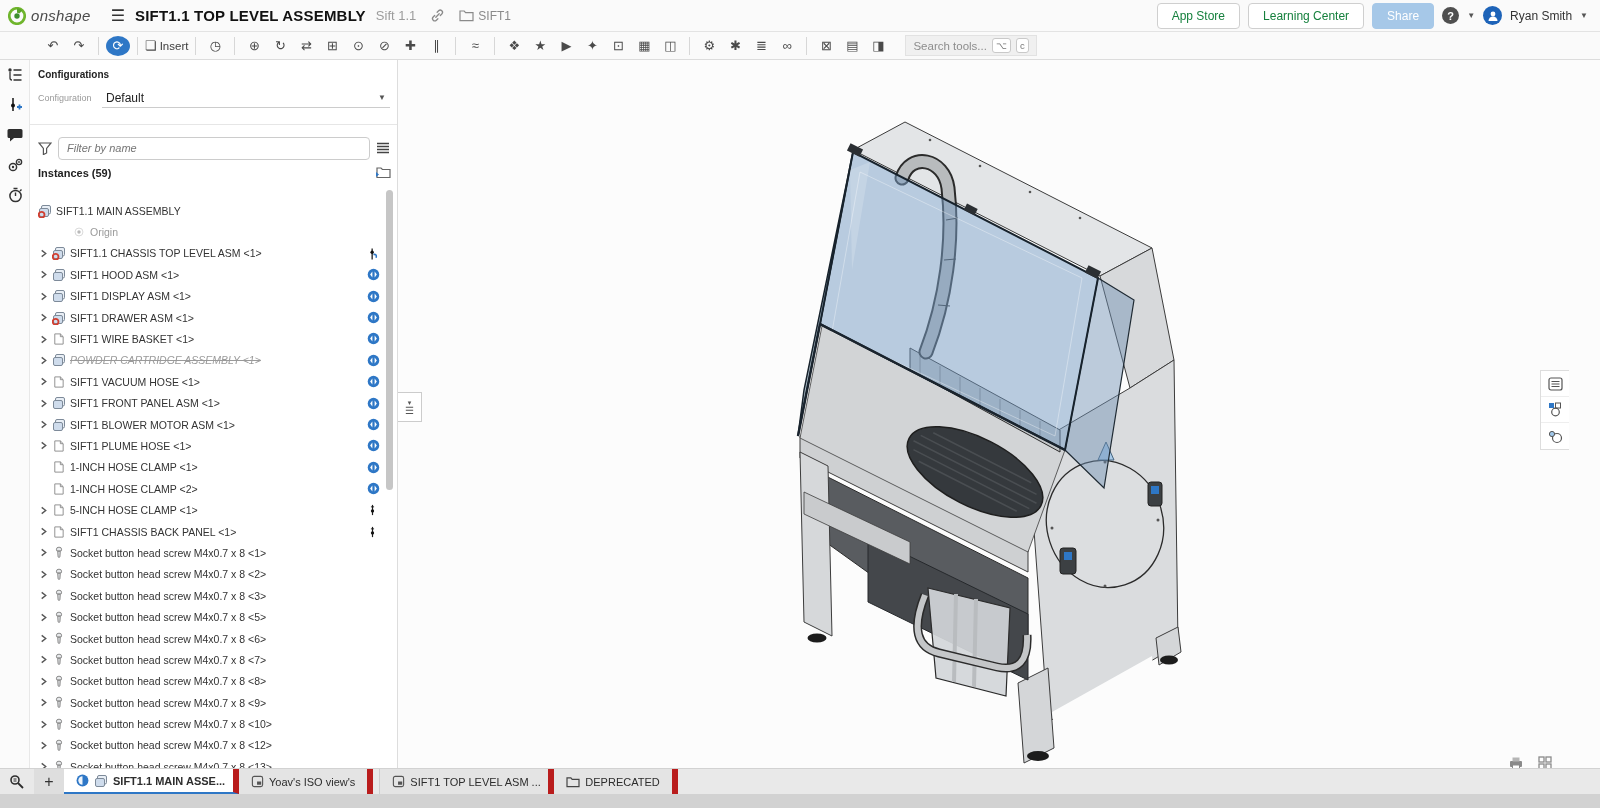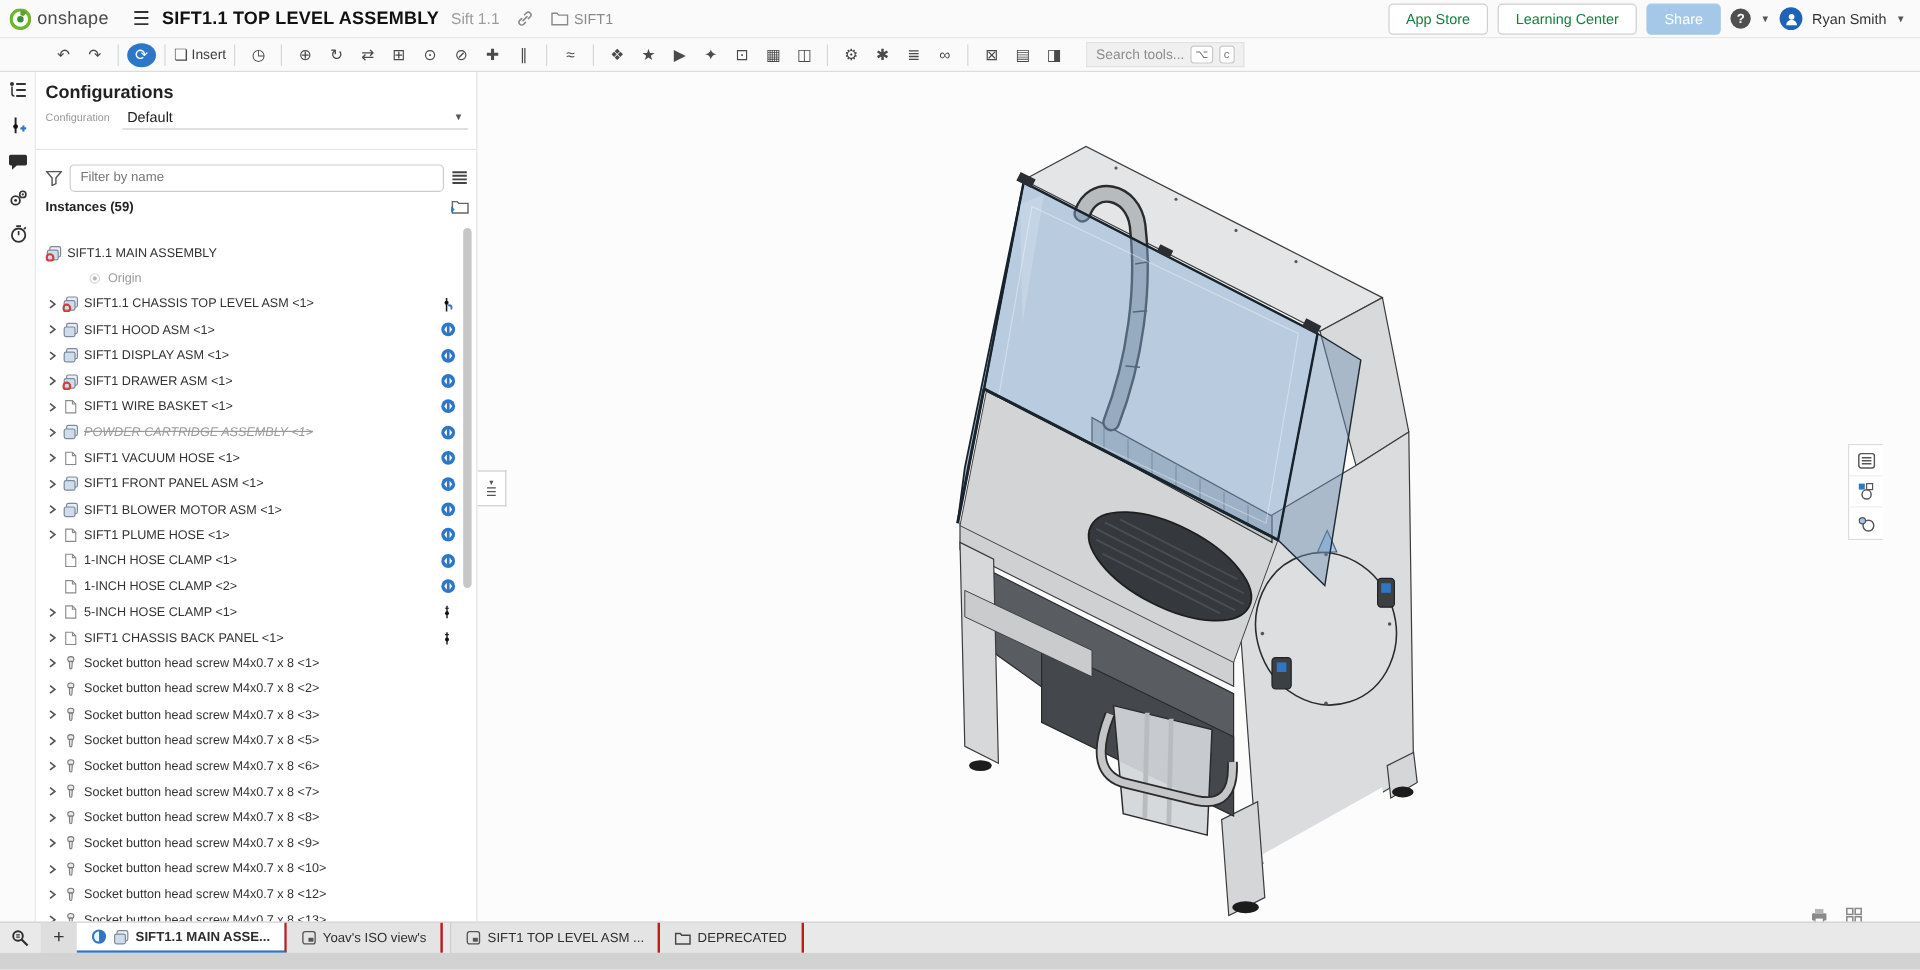"onshape" .logo-wrap { font-style: none -> italic }
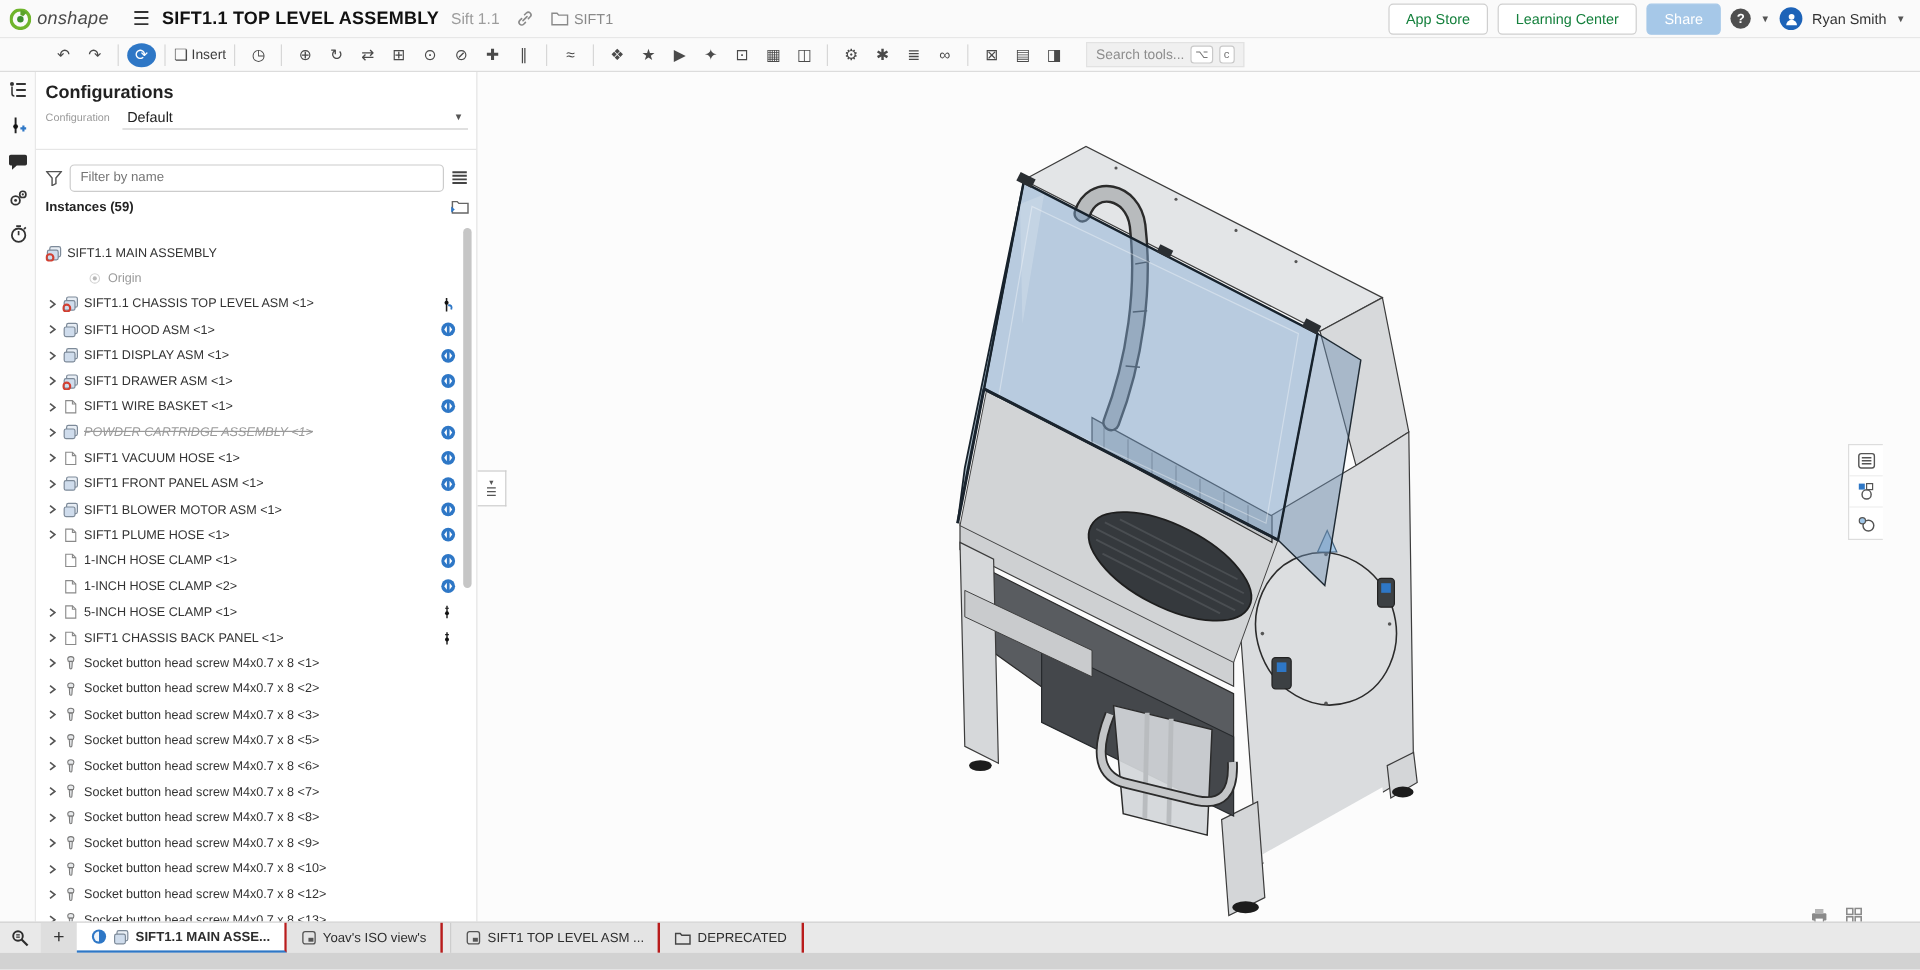"Configurations" .cfg-title { font-size: 15px -> 10px }
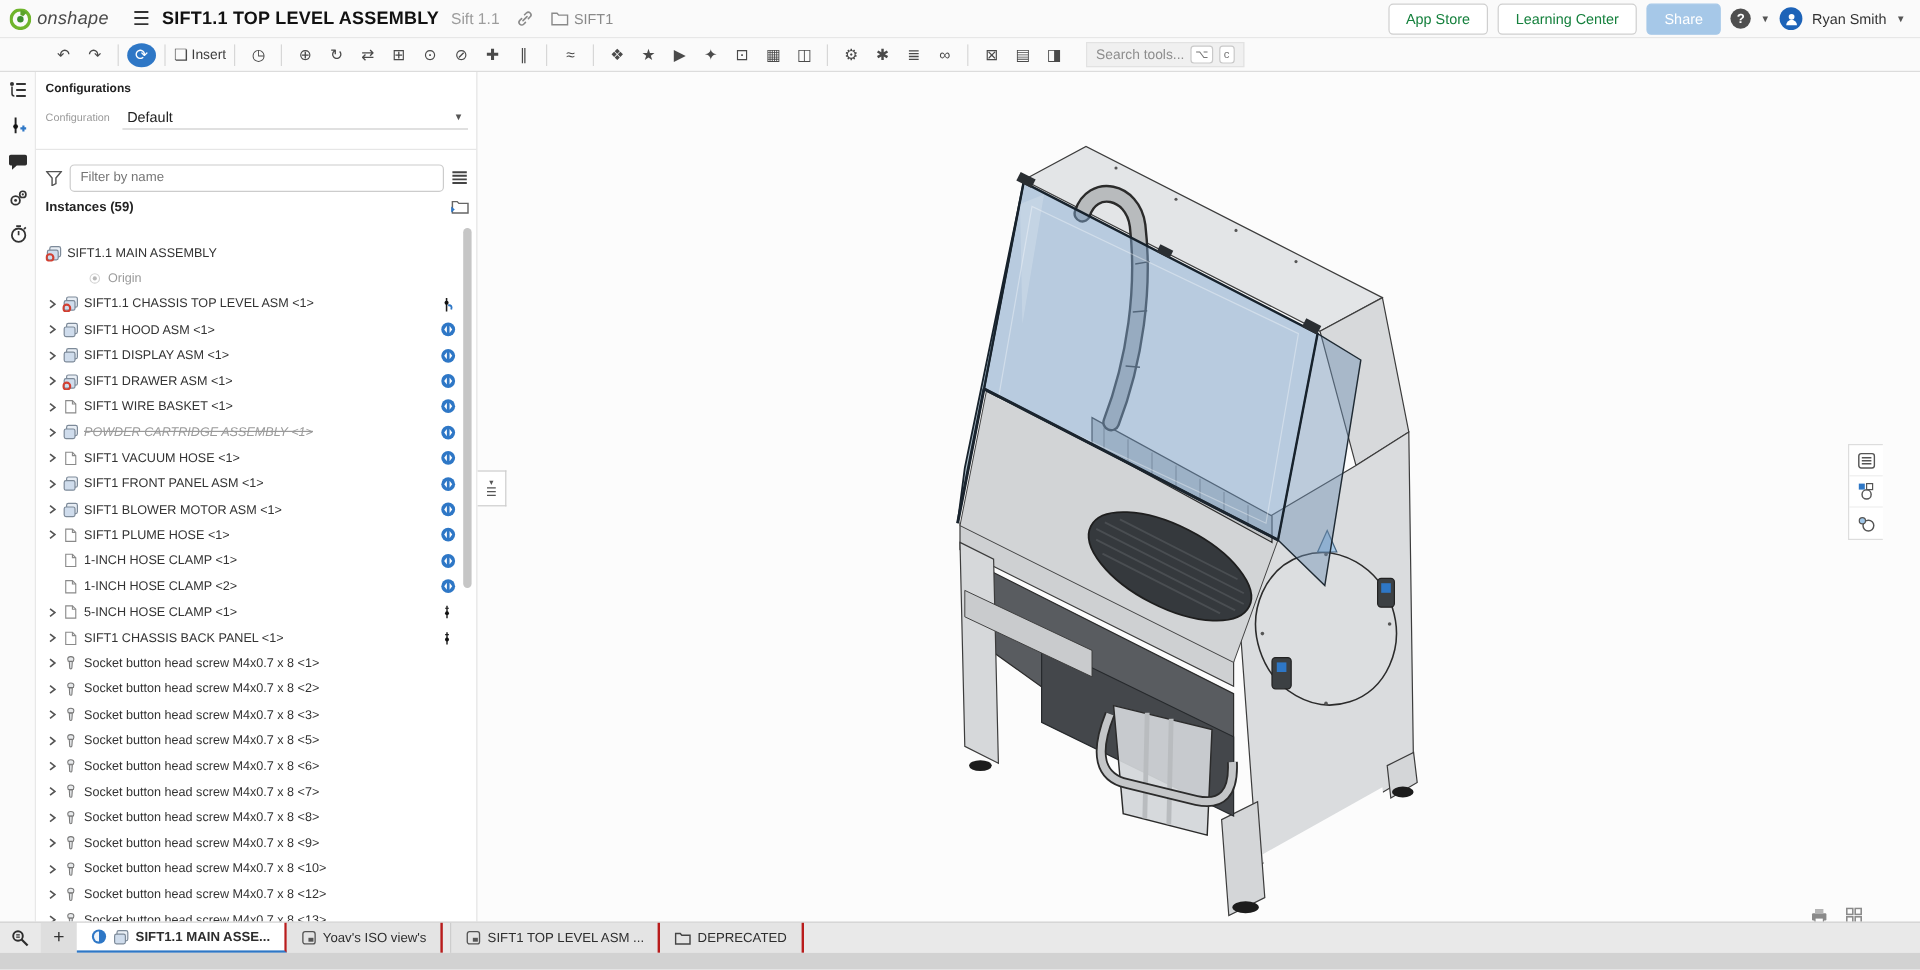"Filter by name" .filter-input { font-style: none -> italic }
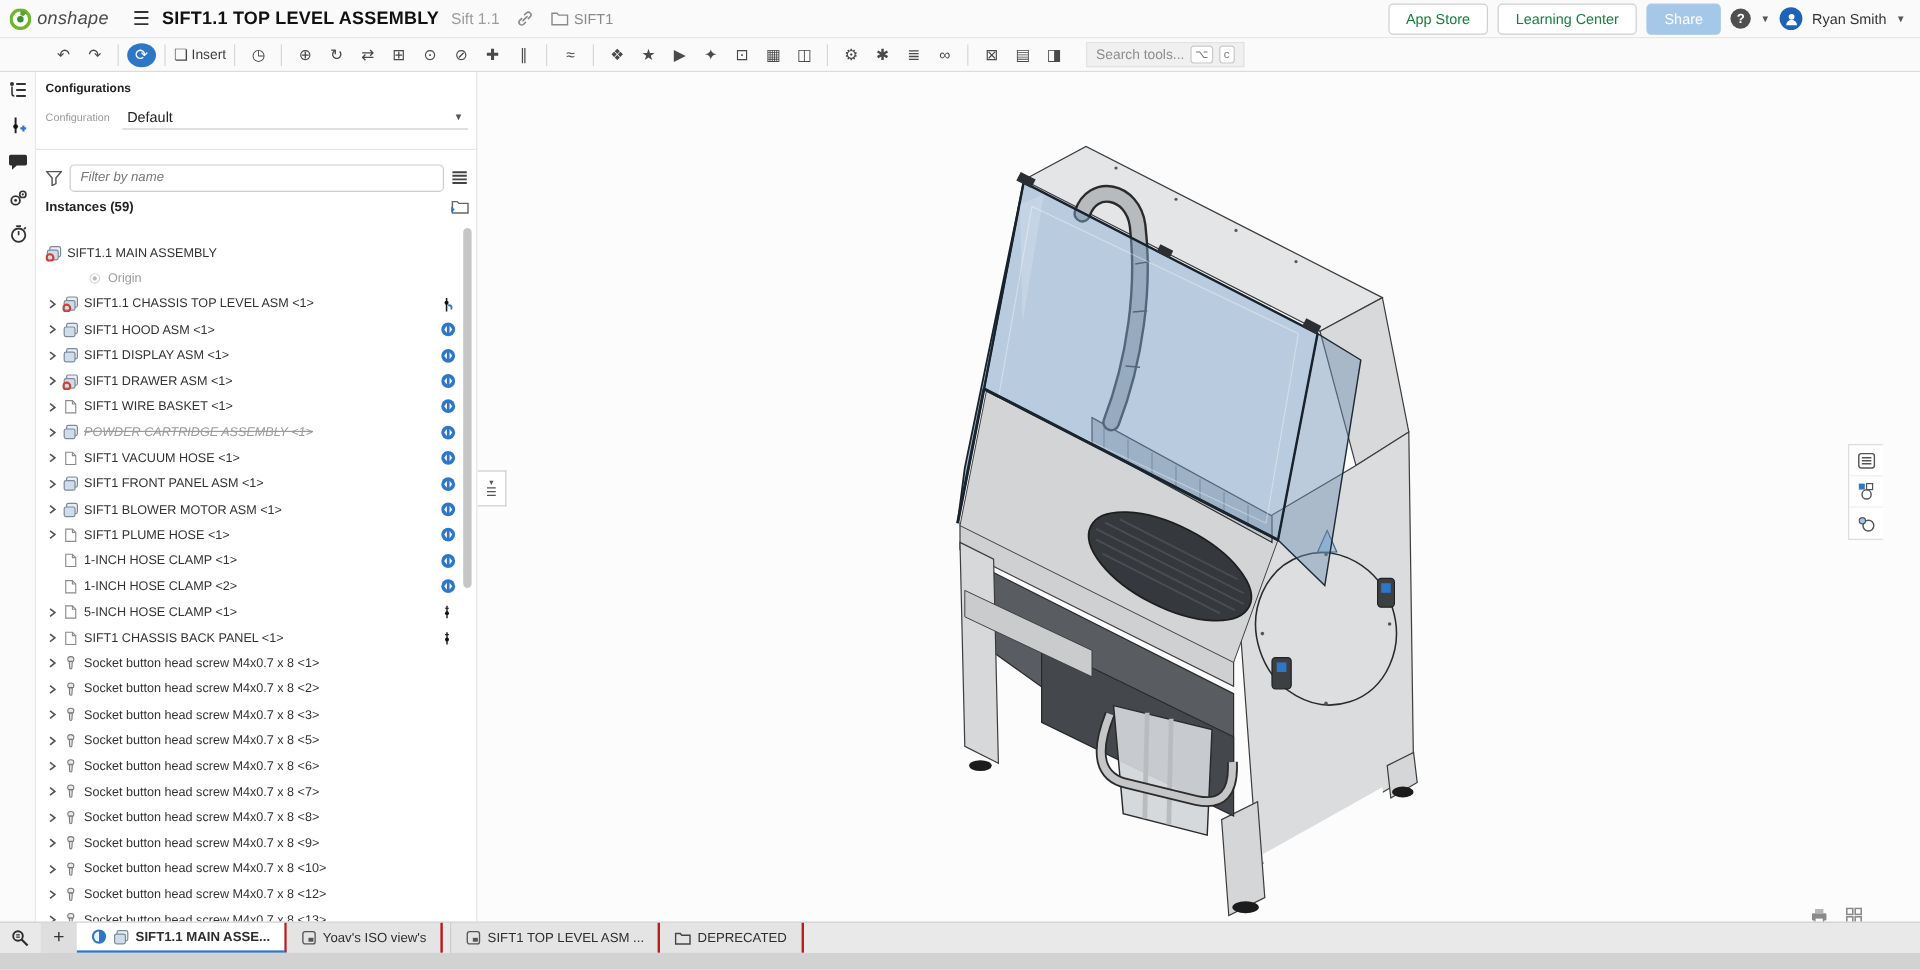"SIFT1.1 MAIN ASSE..." .dtab { border-right: 2px solid #b91c1c -> 6px solid #b91c1c }
